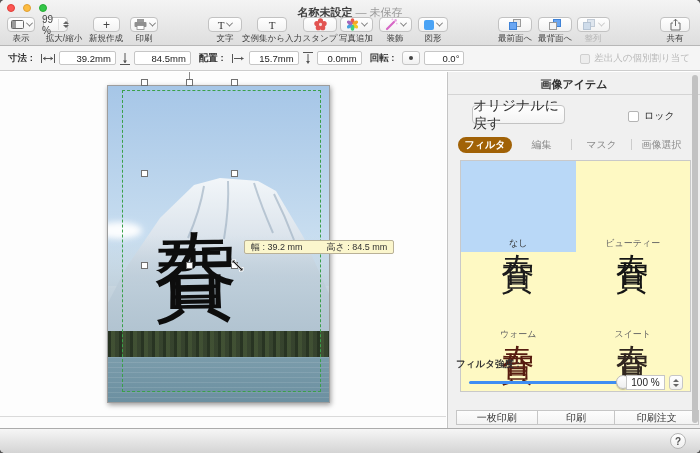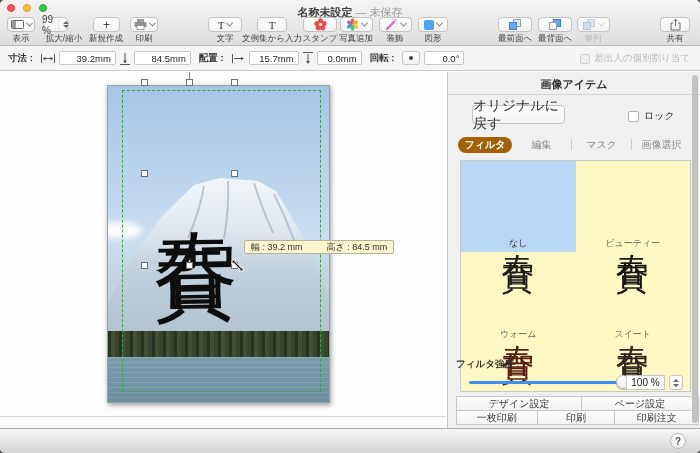"デザイン設定" div.btnrow { html: <div> <div>デザイン設定</div> <div>ページ設定</div> </div> -> none }
